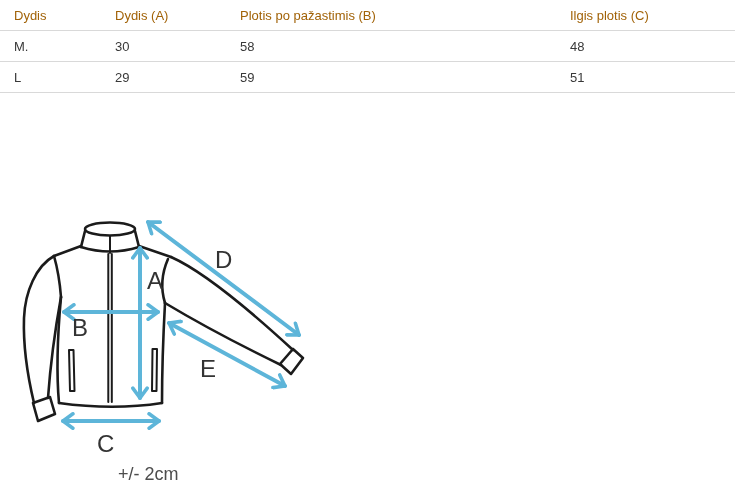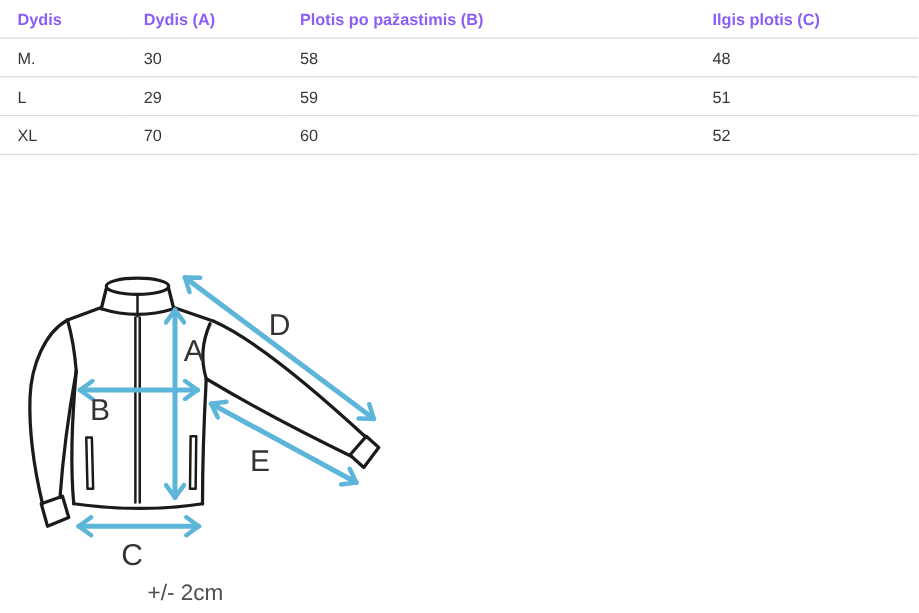"Dydis" table.size-table th { color: #8b5cf6 -> #a16207; font-weight: bold -> normal }
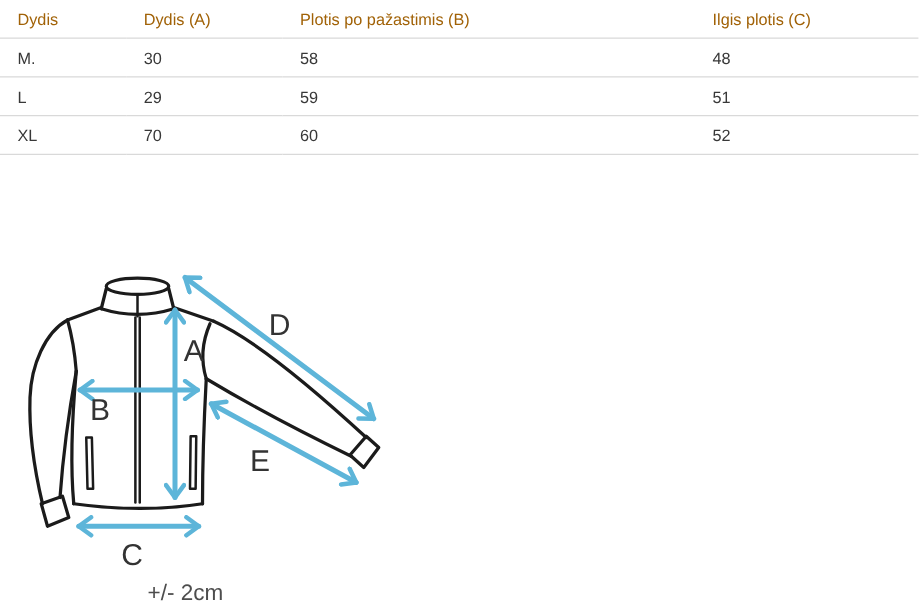"XL" tr { html: <tr> <td>XL</td> <td>70</td> <td>60</td> <td>52</td> </tr> -> none }
